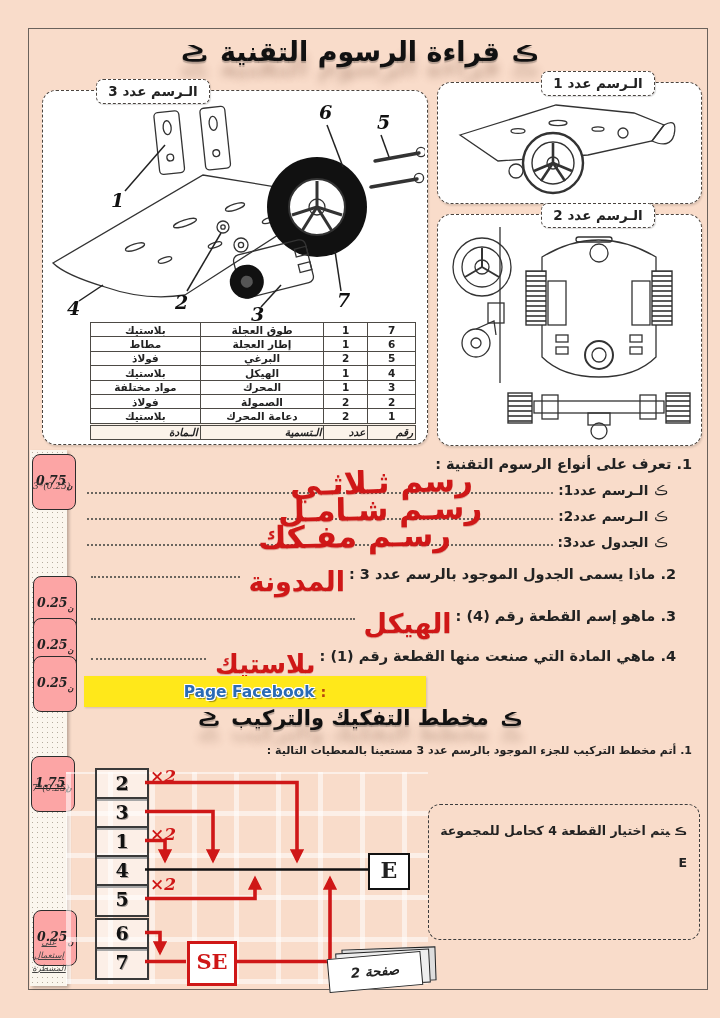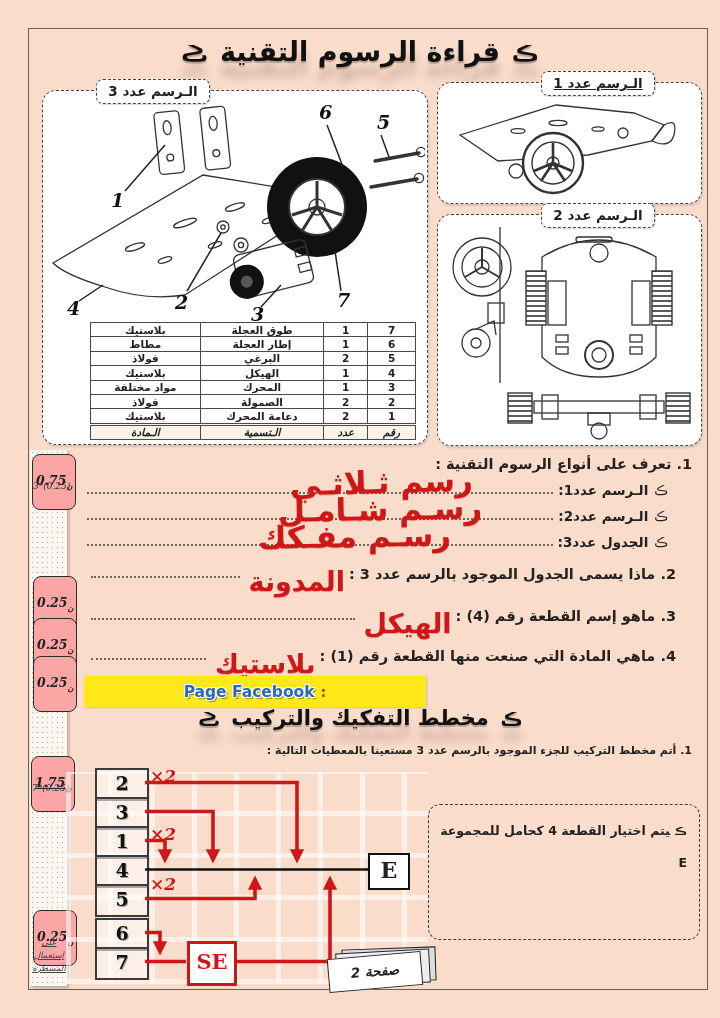"الـرسم عدد 1" div.abs { text-decoration: underline -> none }
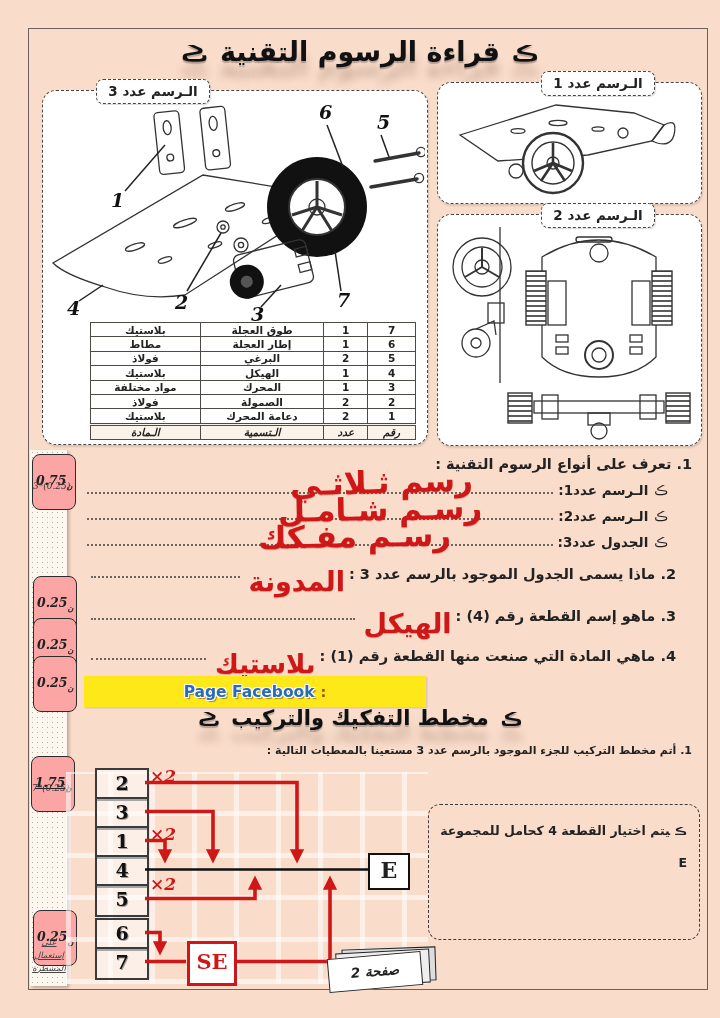"الـمادة" table.parts tr.hrow td { text-align: none -> right }
